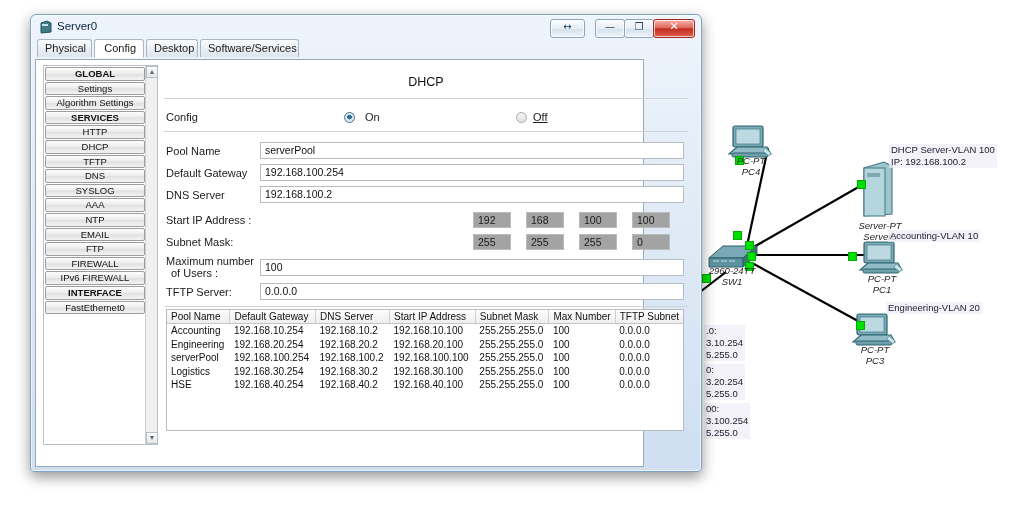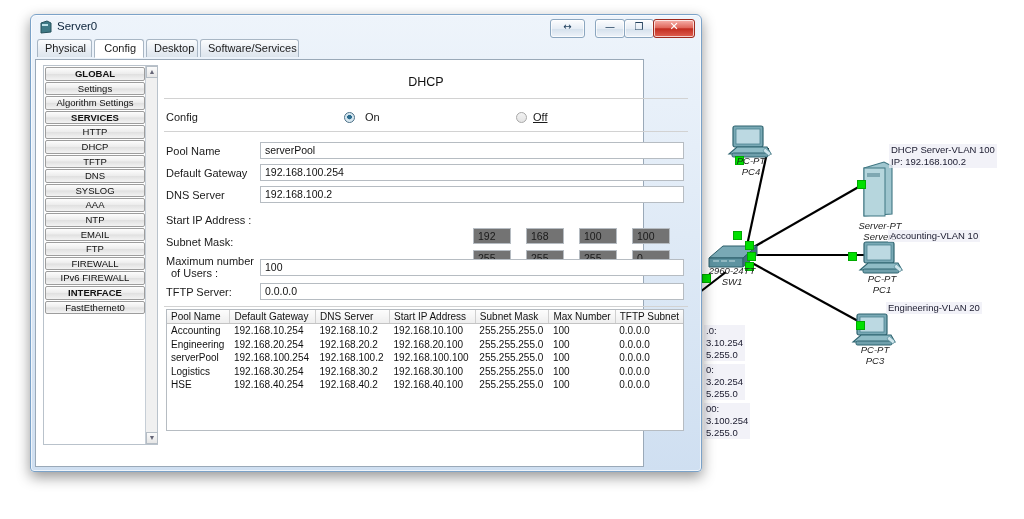"192" .oct { background: #737373 -> #a3a3a3; margin-top: 16px -> none }
